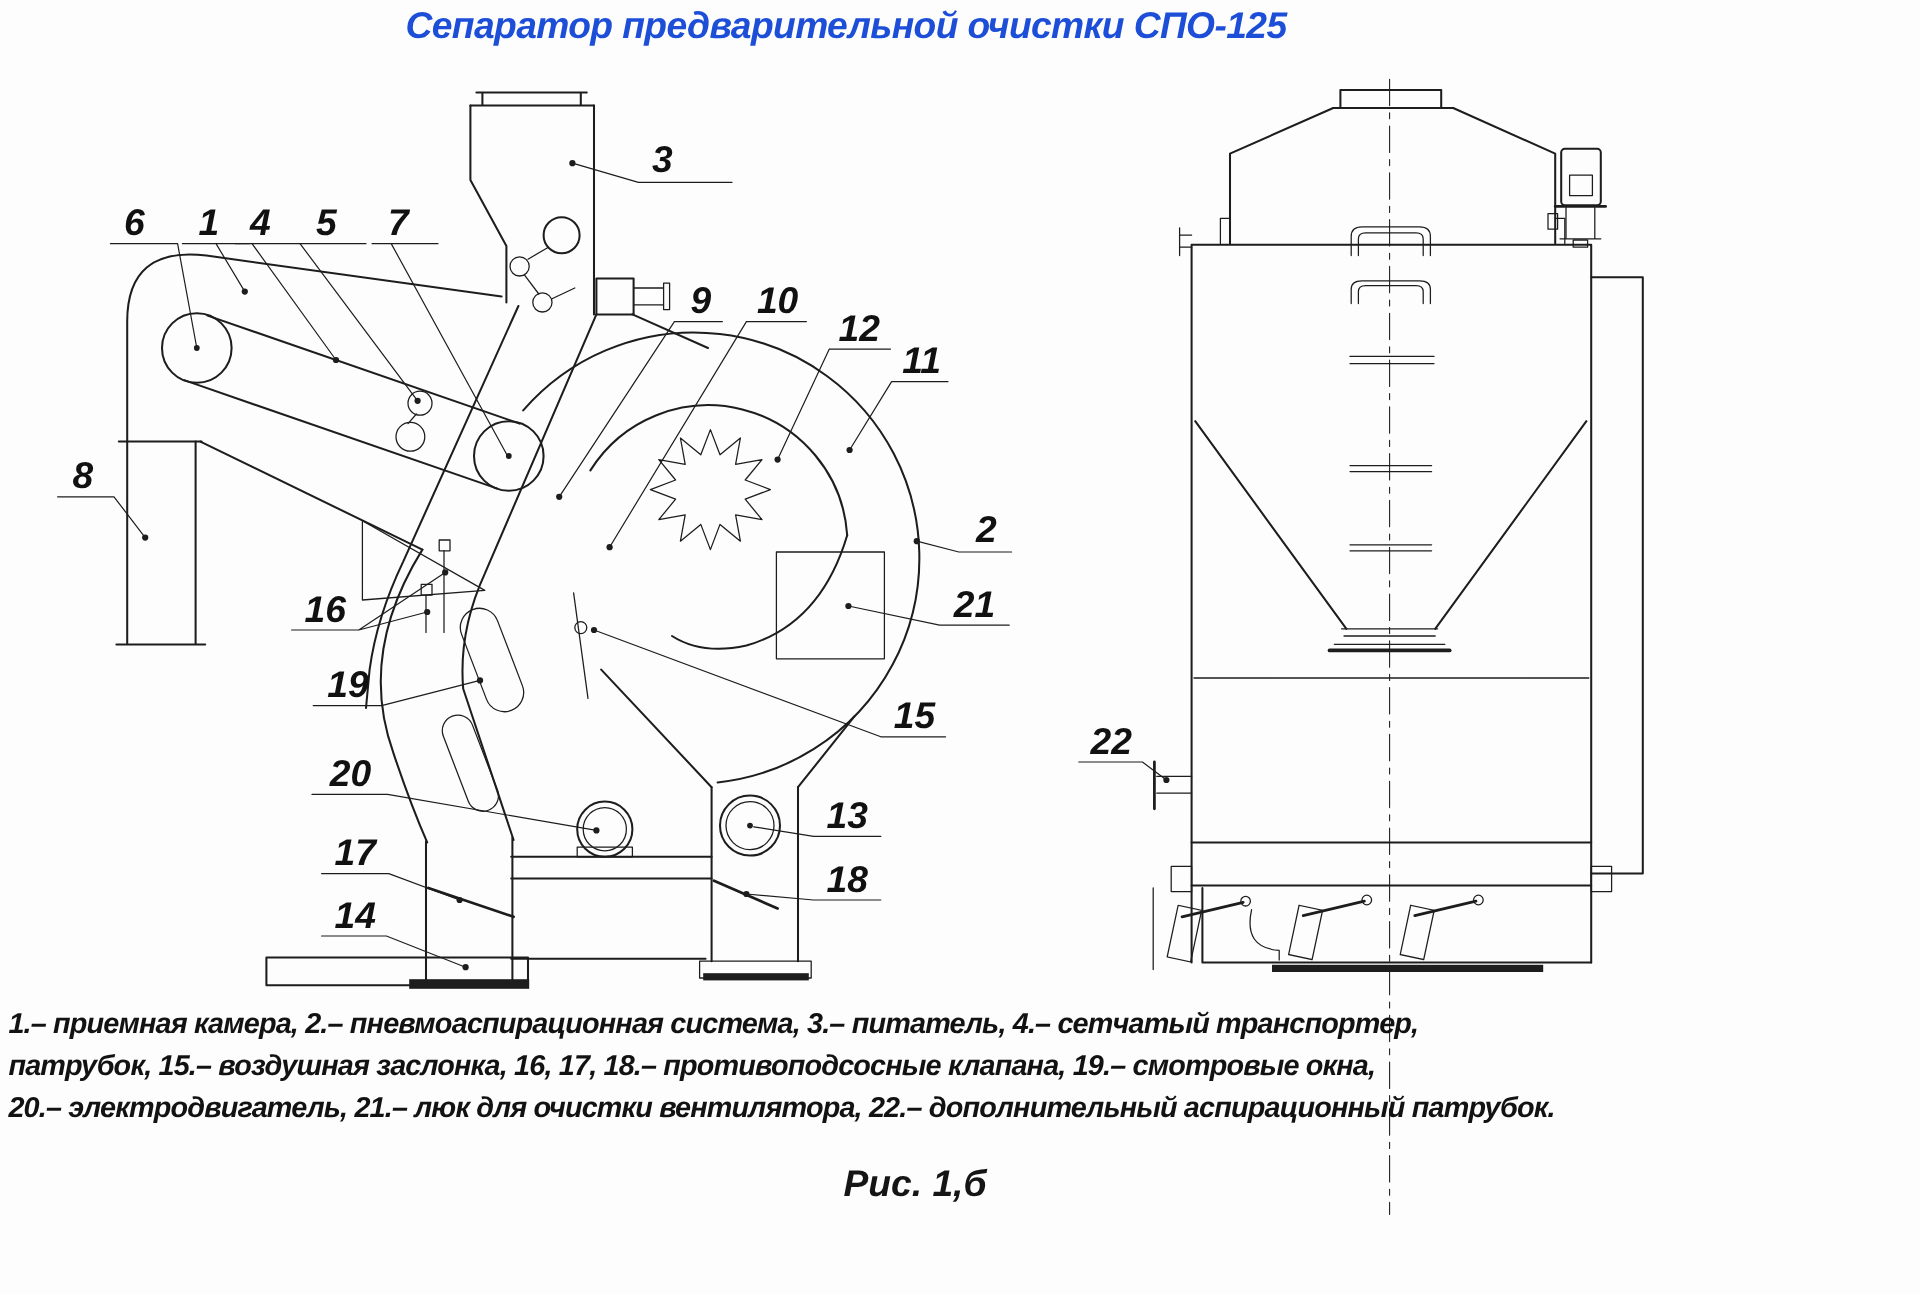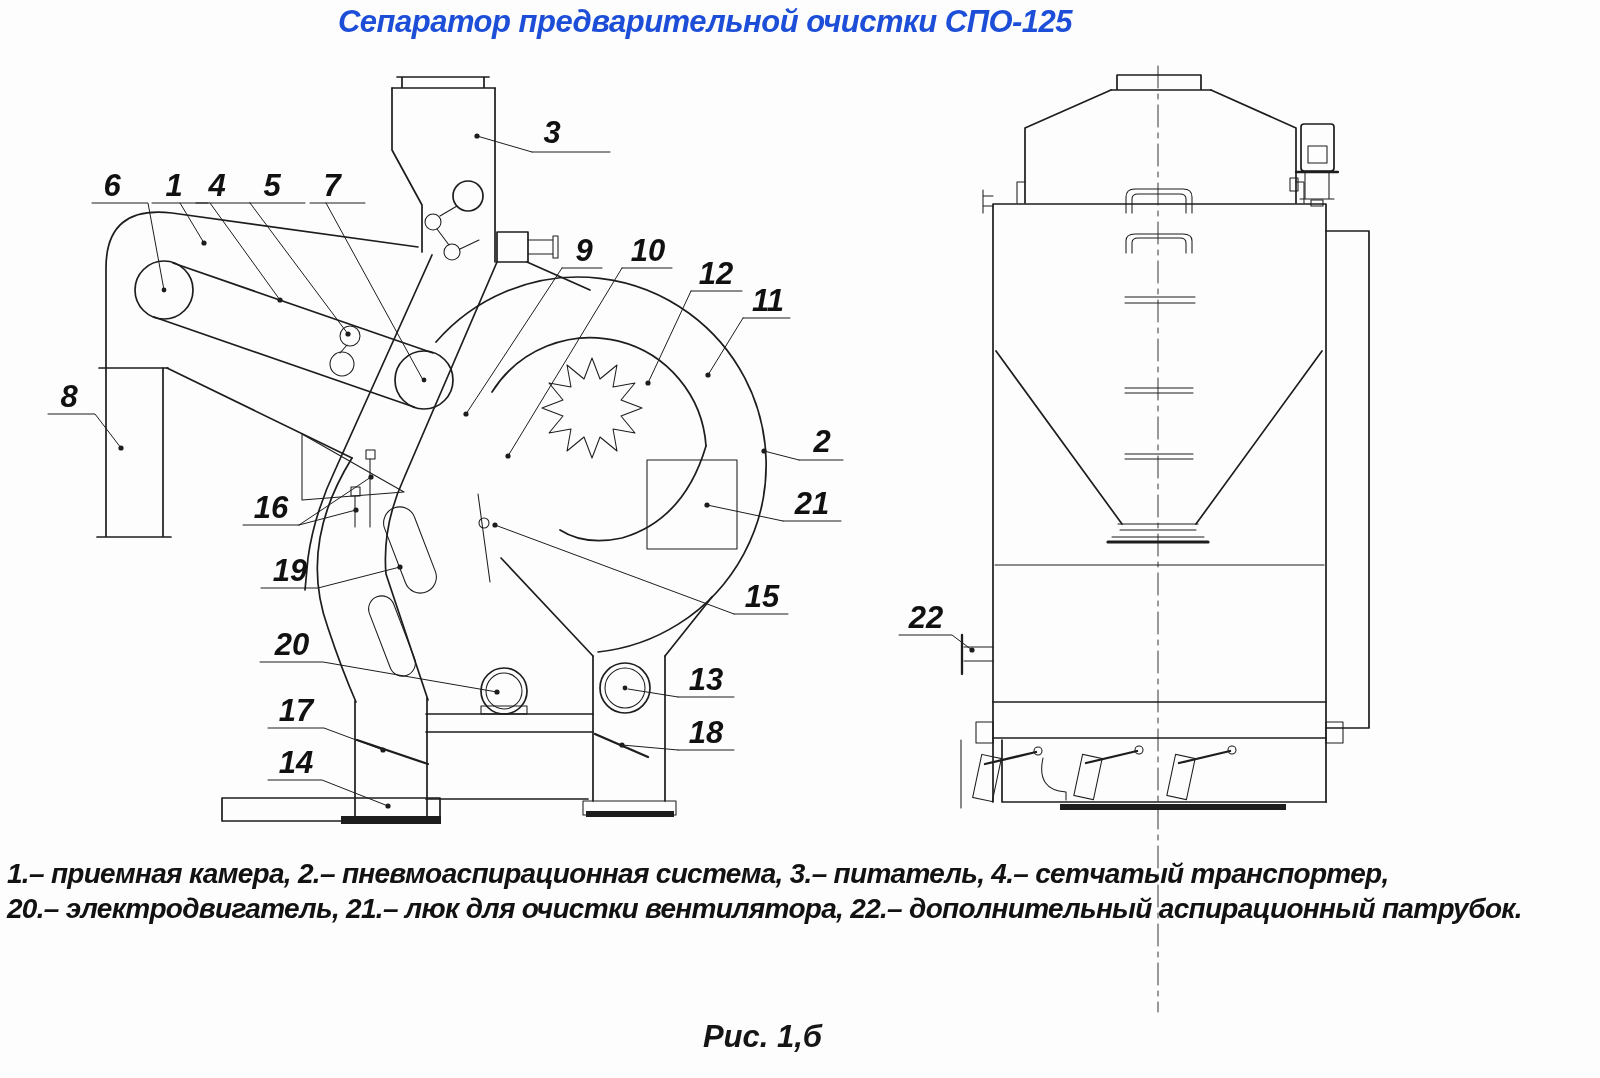"1.– приемная камера, 2.–" .legend { font-size: 28px -> 24px; top: 856px -> 836px }
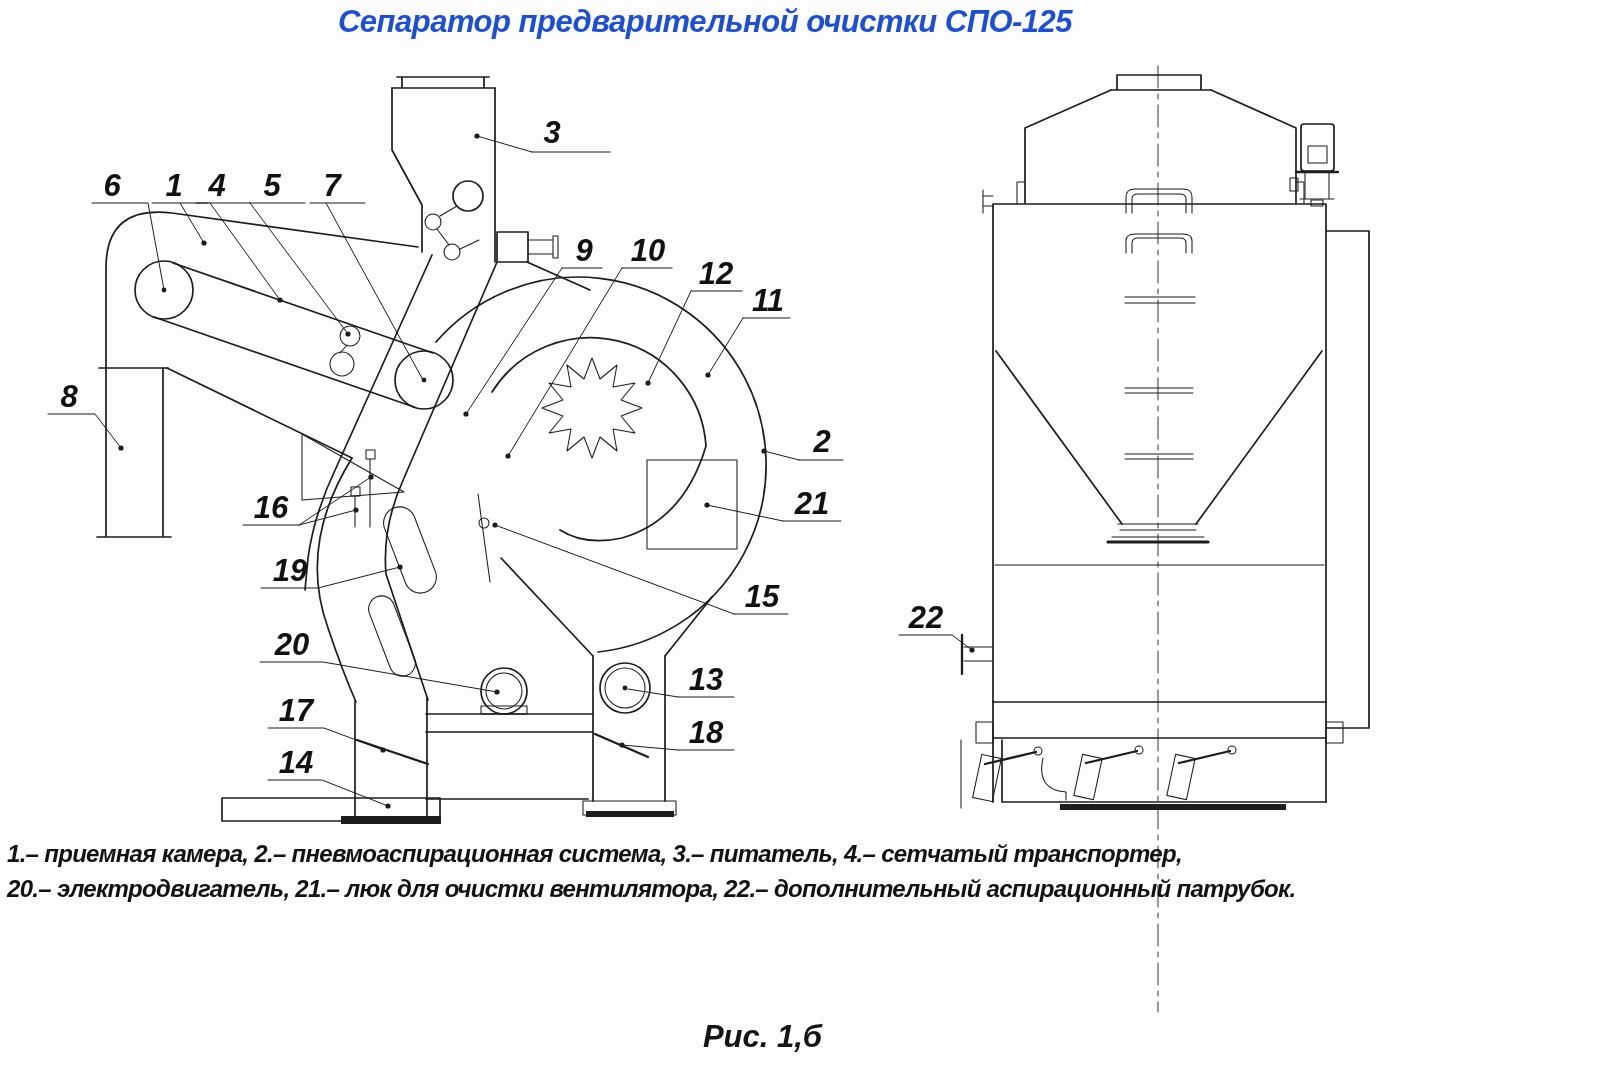"патрубок, 15.– воздушная заслонка, 16," div { html: none -> <div>патрубок, 15.– воздушная заслонка, 16, 17, 18.– противоподсосные клапана, 19.– смотровые окна,</div> }
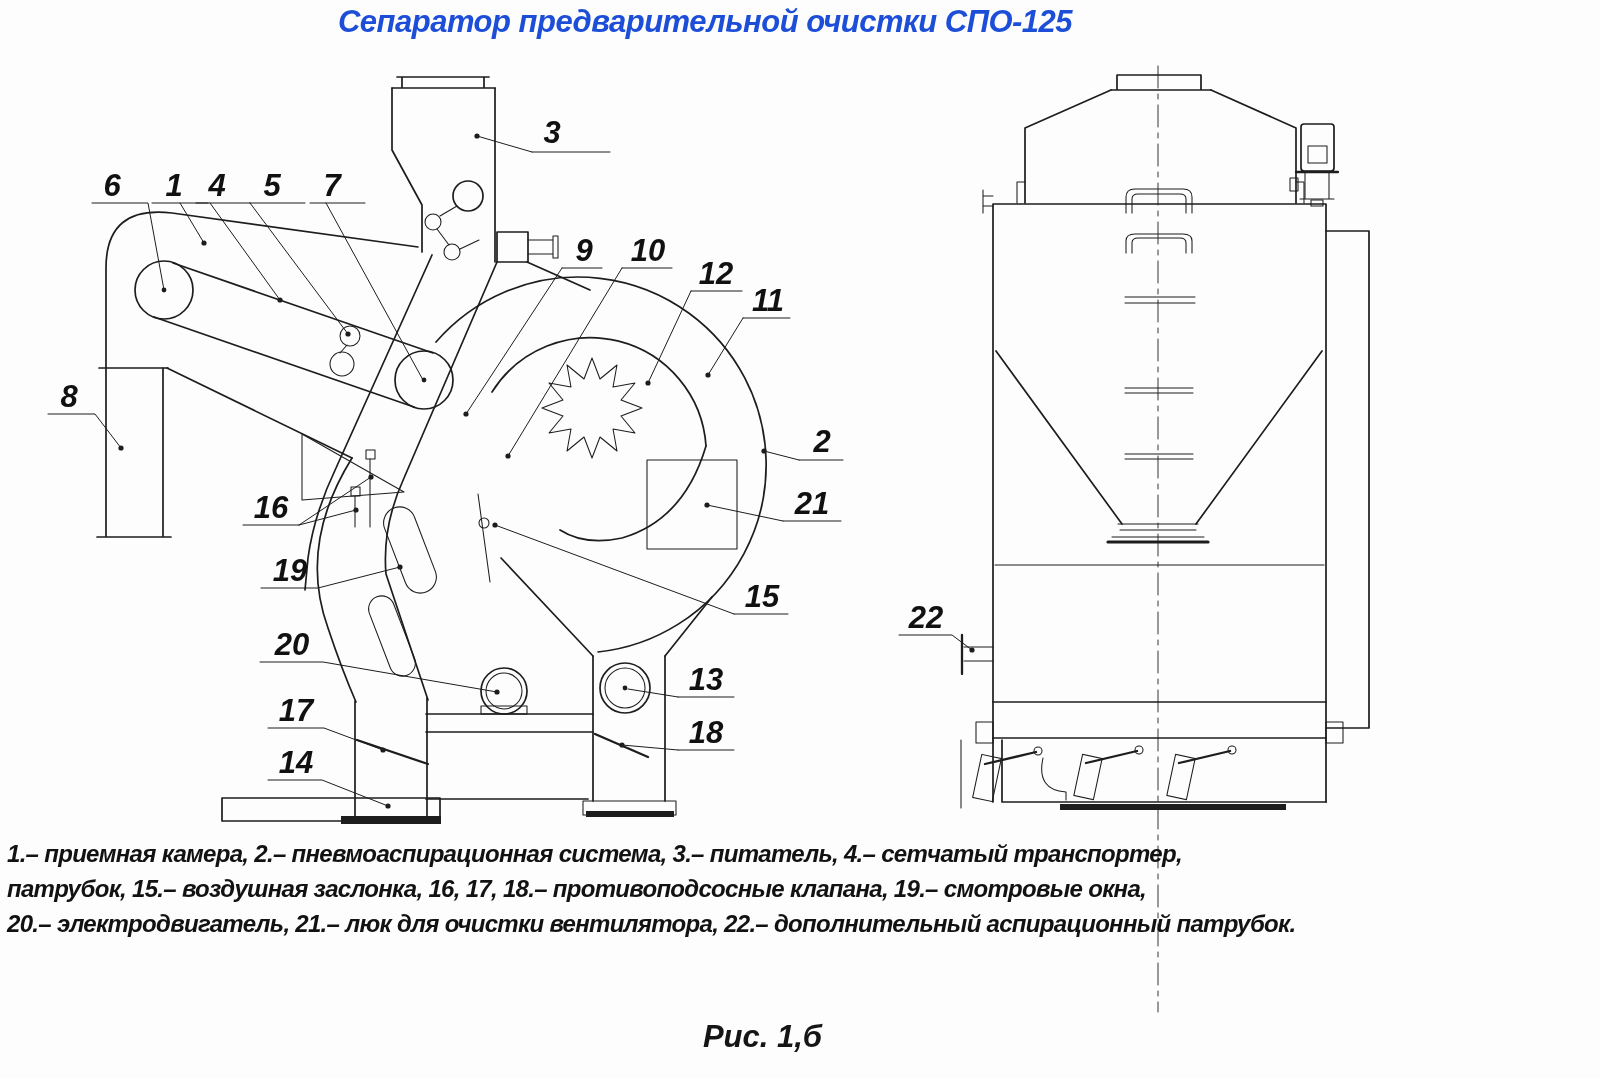"Рис. 1,б" .caption { top: 1019px -> 969px }
